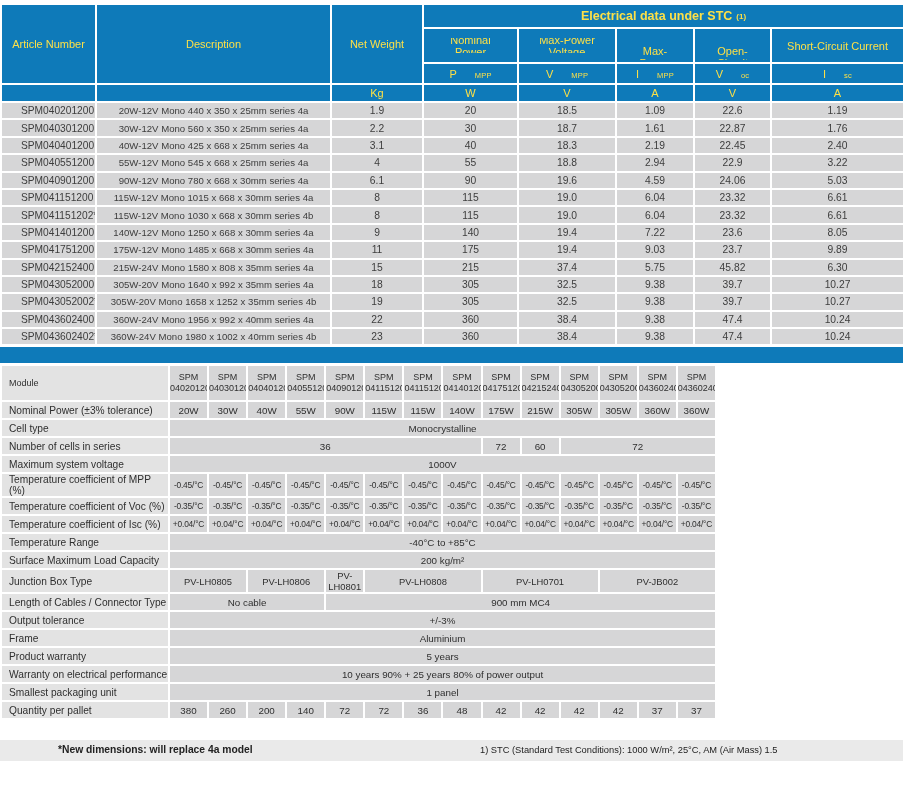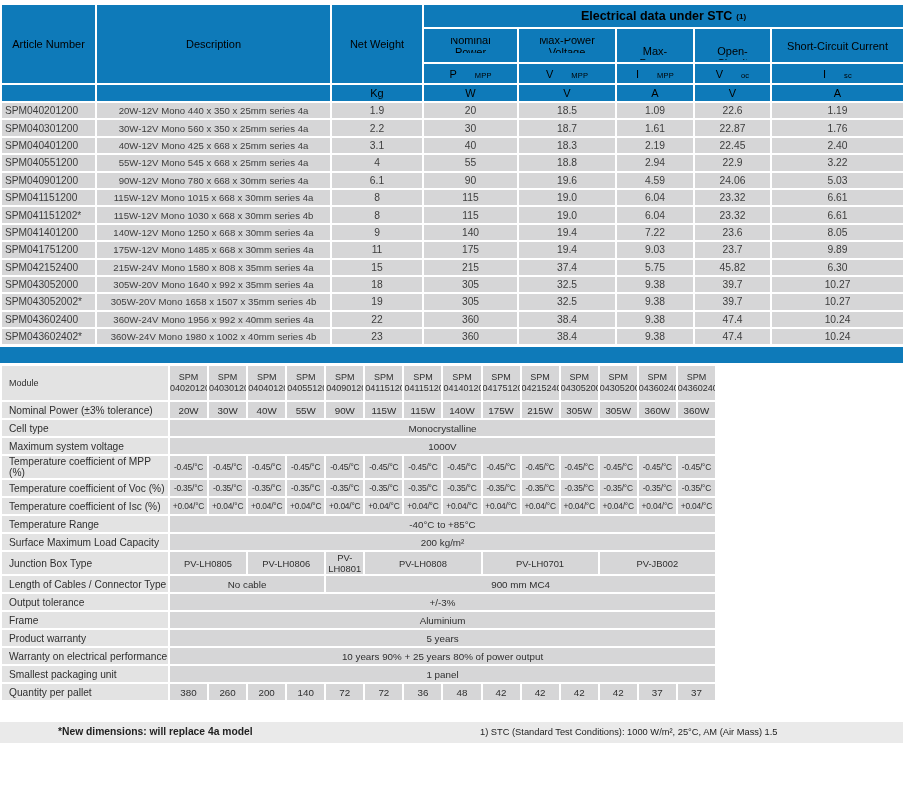"Electrical data under STC (1)" .et td.hdr { color: #000000 -> #fde047 }
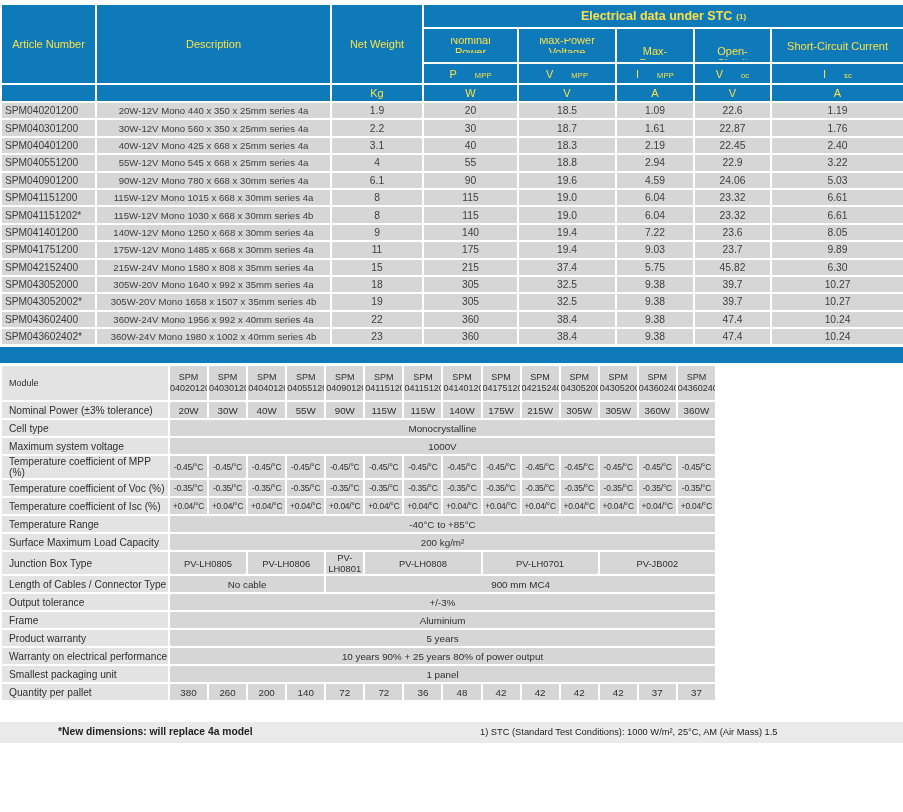"SPM040201200" .et td.art { padding-left: 3px -> 19px }
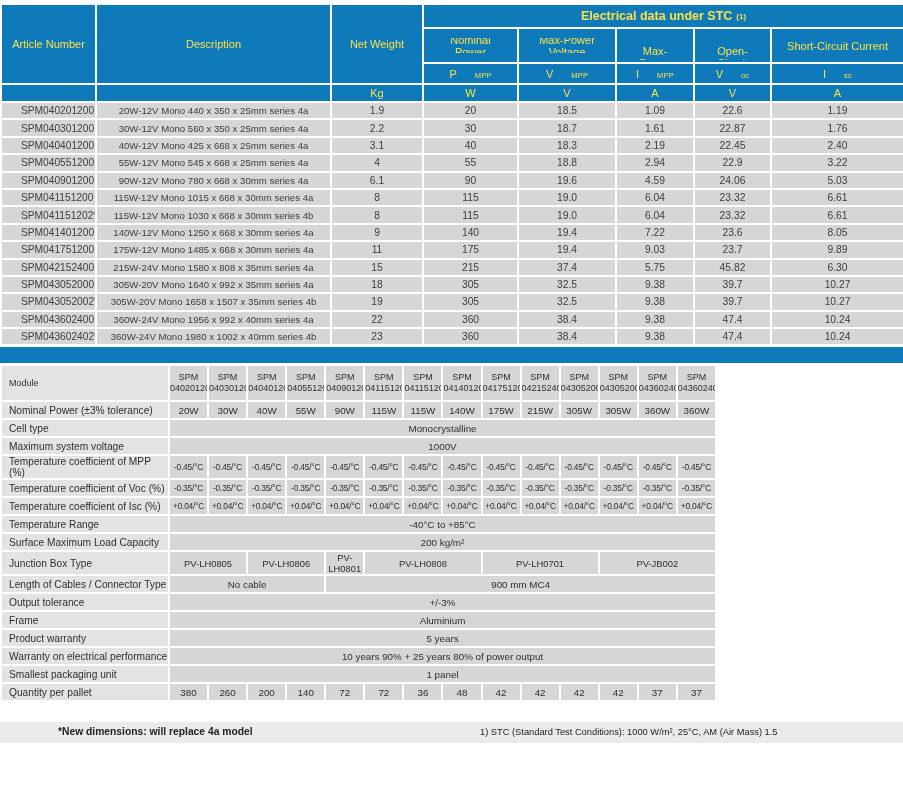"305W-20V Mono 1658 x 1507" td.data { text: 1507 -> 1252 }
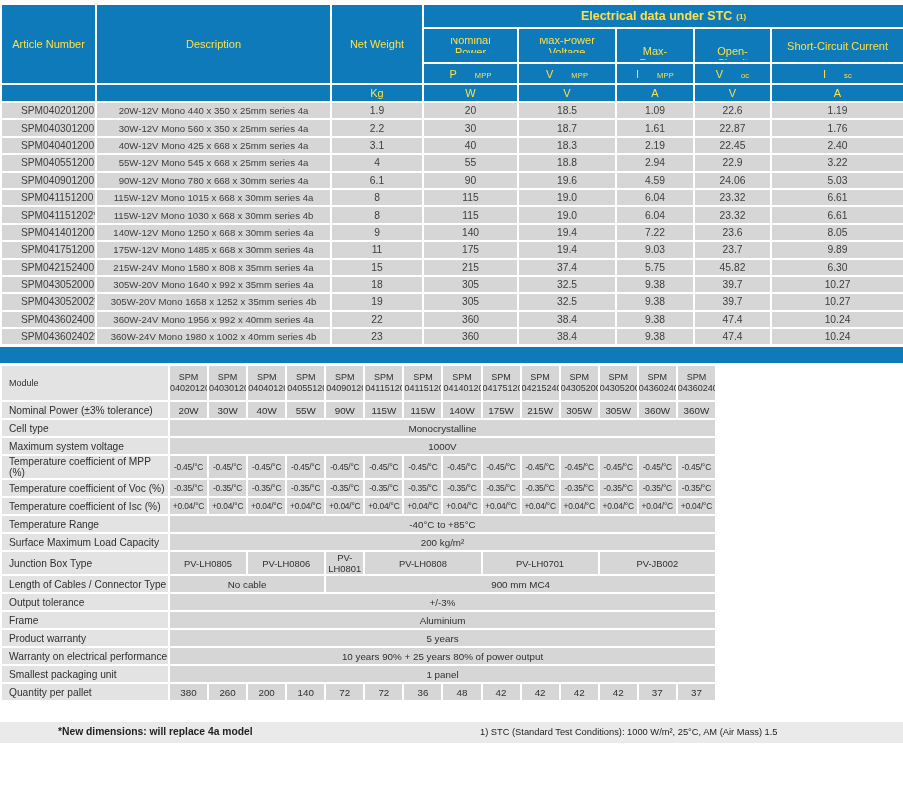"Number of cells in series" tr { html: none -> <tr> <td>Number of cells in series</td> <td>36</td> <td>72</td> <td>60</td> <td>72</td> </tr> }
